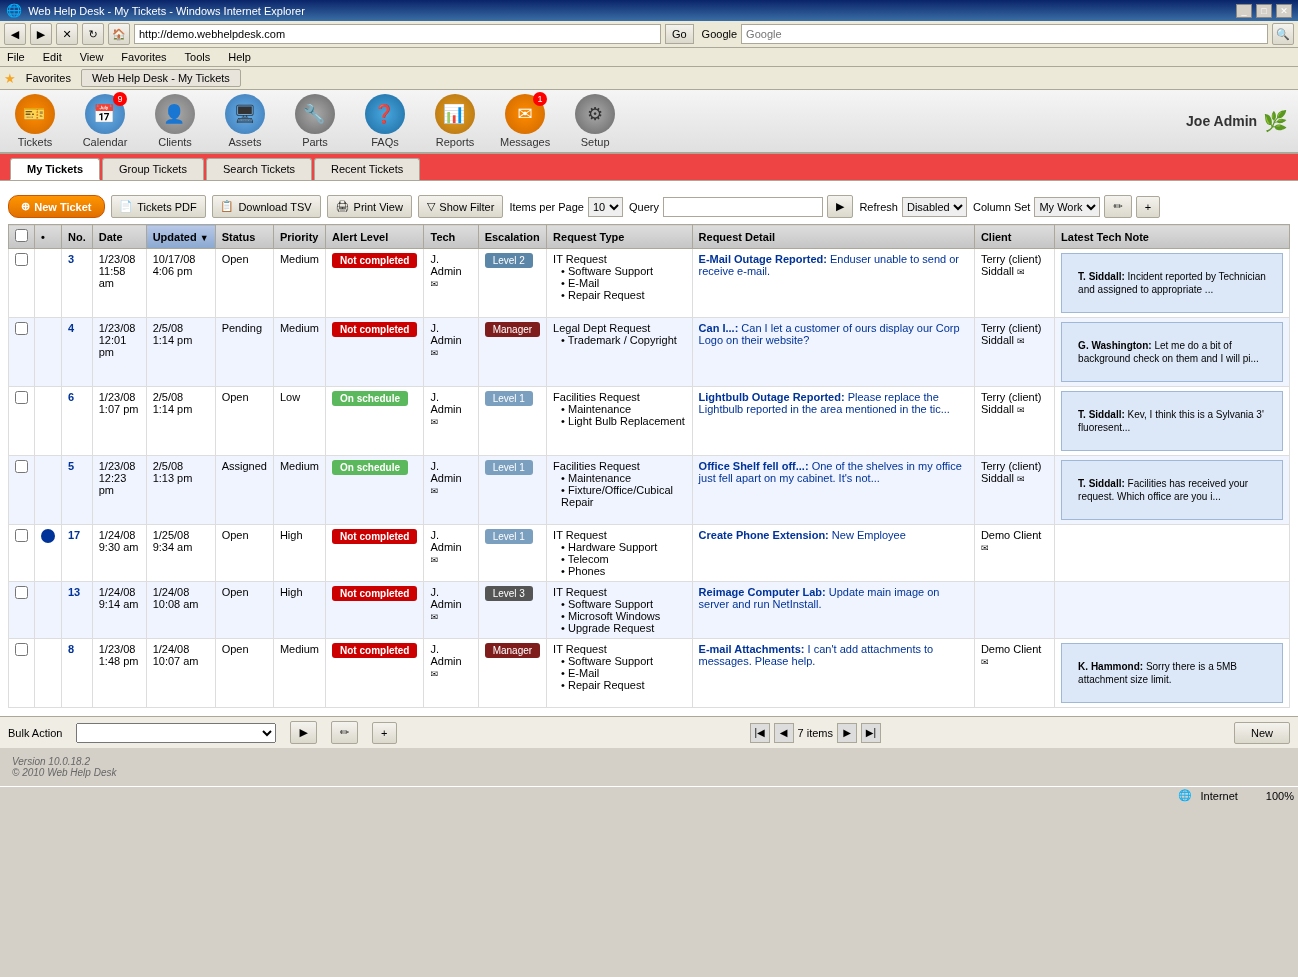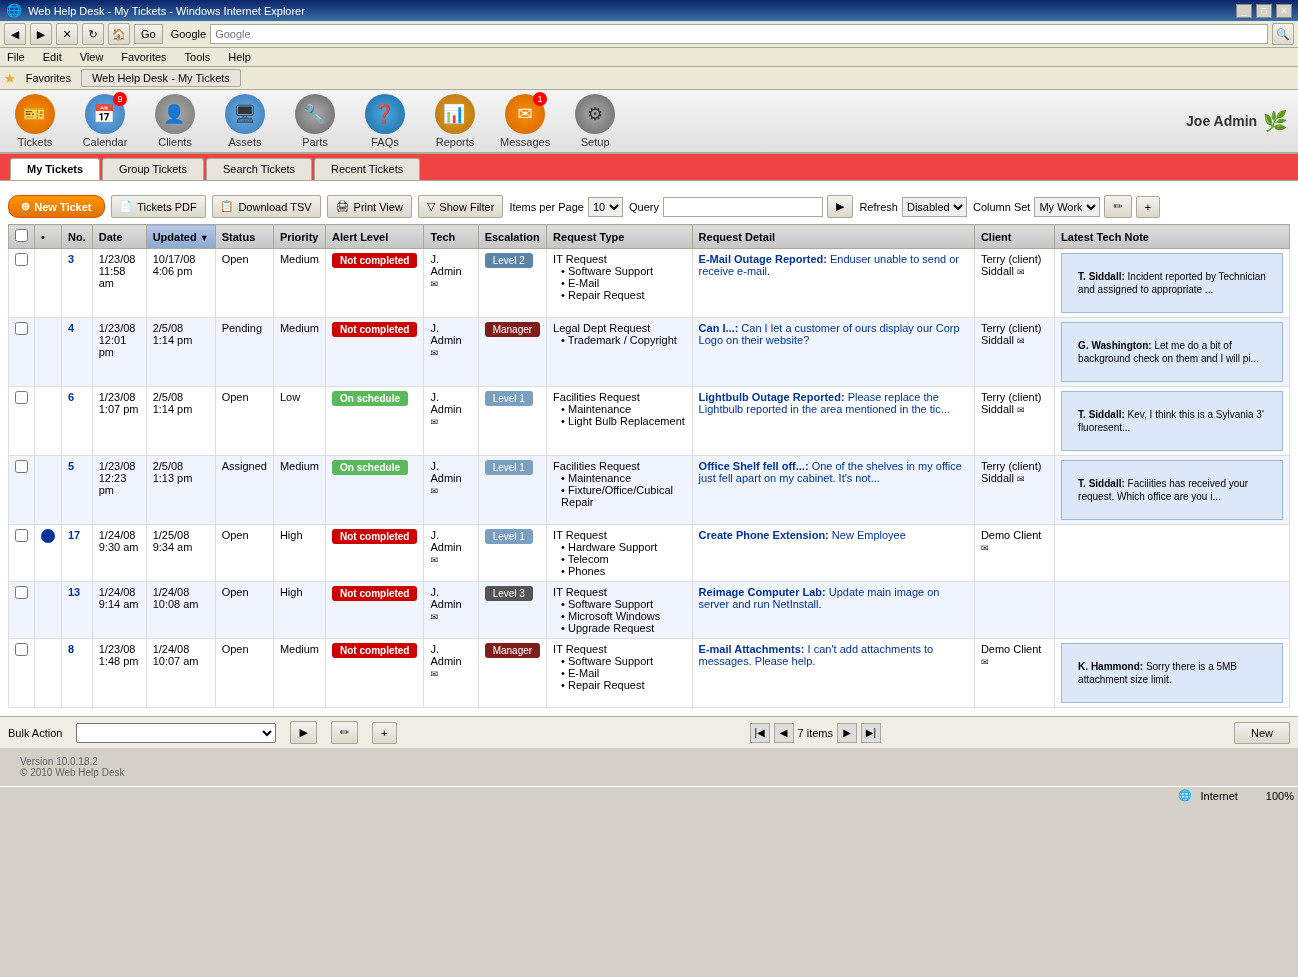"http://demo.webhelpdesk.com" input.address-bar { html: none -> <input> }
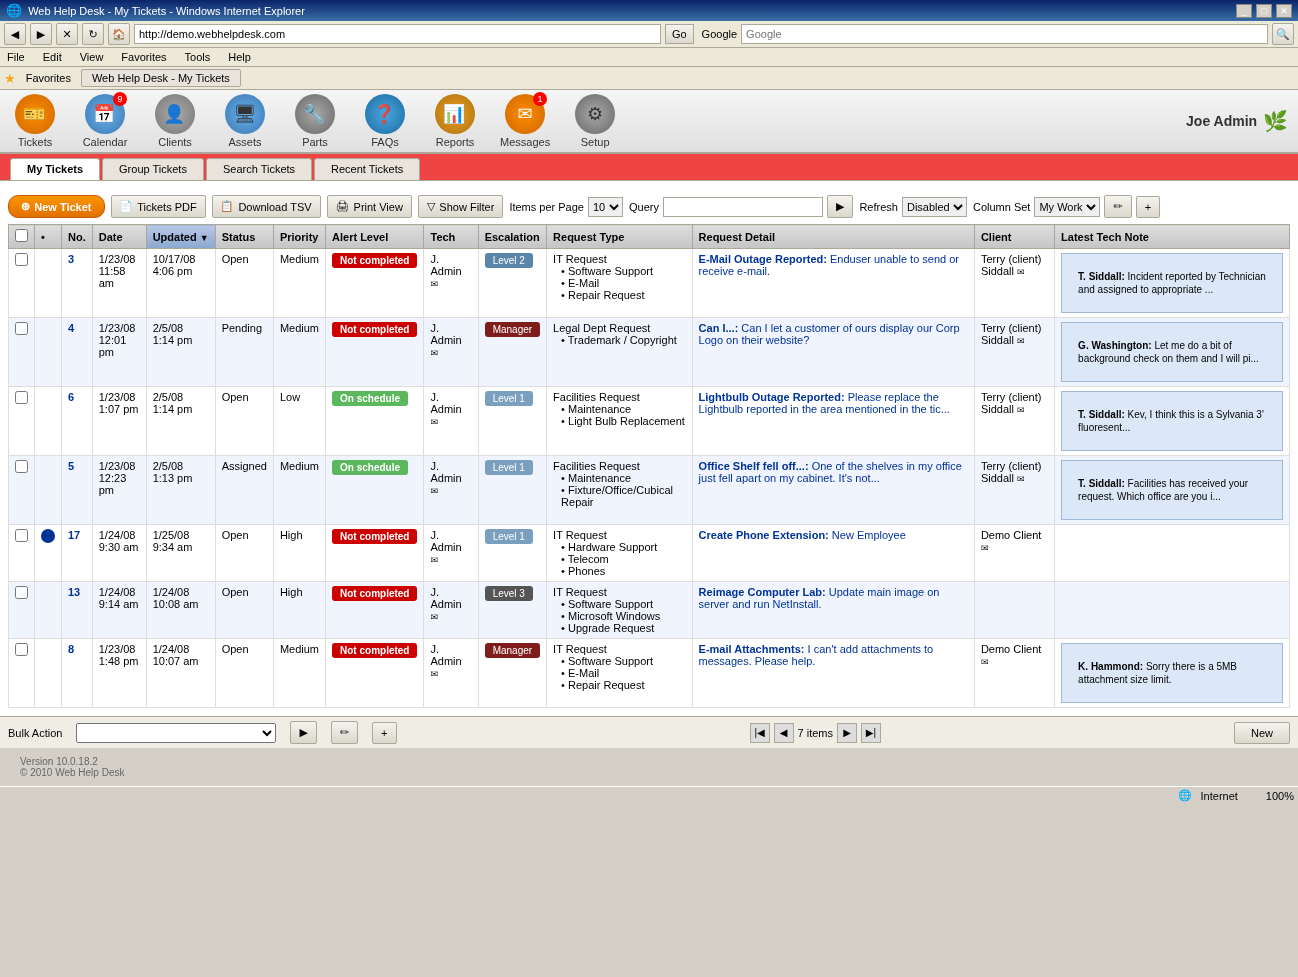"Version 10.0.18.2" .footer { font-style: none -> italic; padding: 8px 20px -> 8px 12px }
